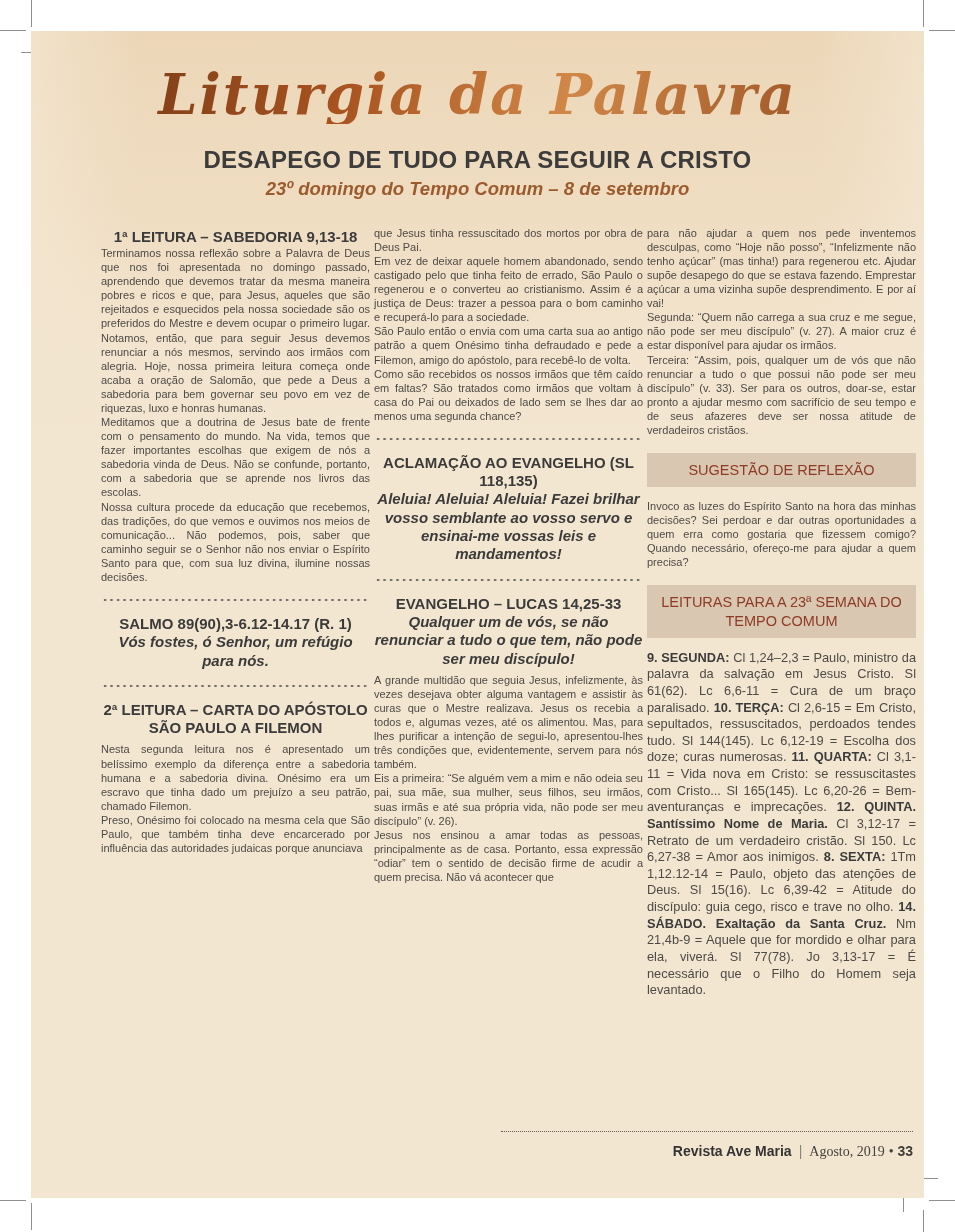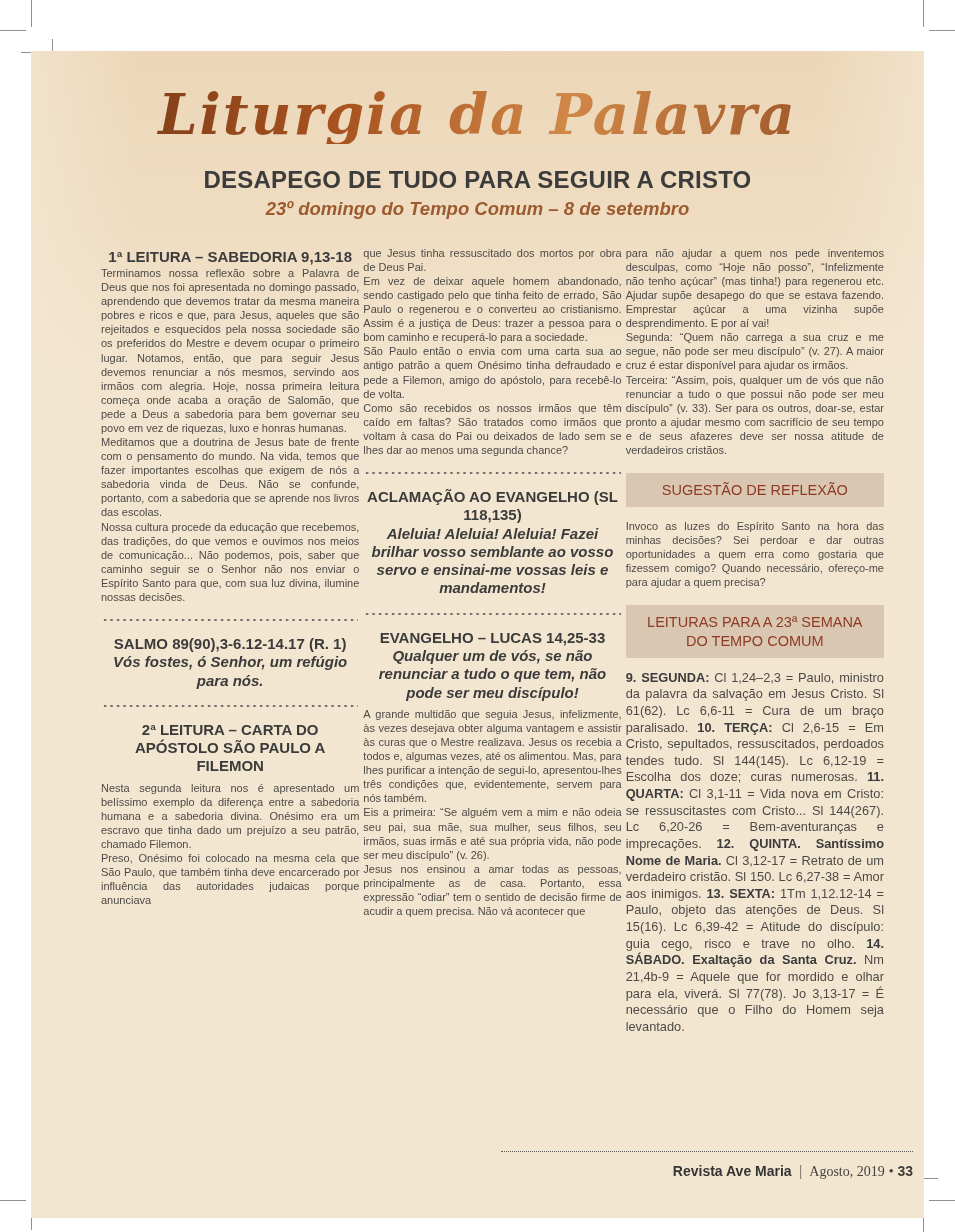"Liturgia da Palavra" .page { margin-top: 20px -> none }
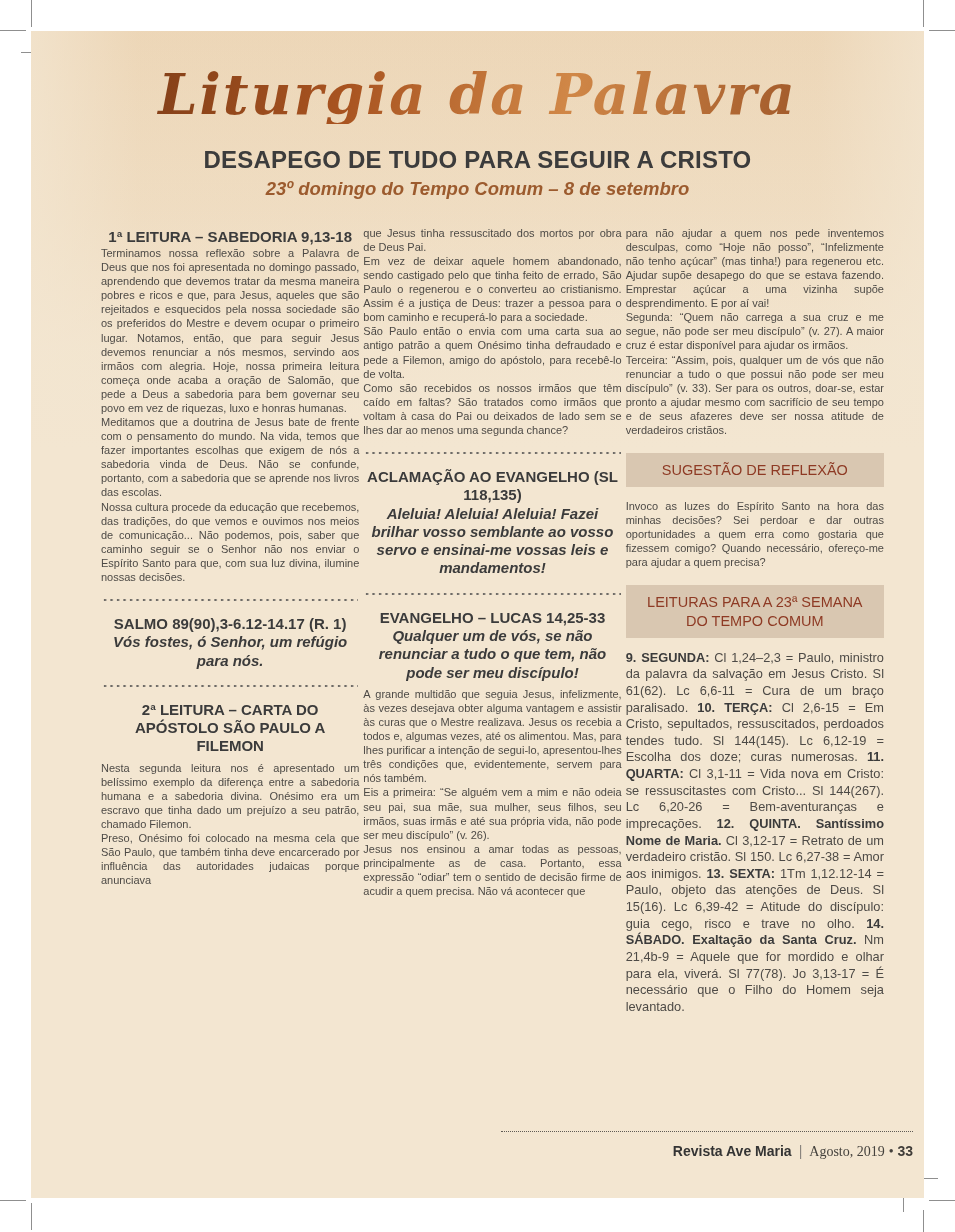"1ª LEITURA – SABEDORIA 9,13-18" .content { padding: 26px 40px 0 70px -> 26px 8px 0 70px }
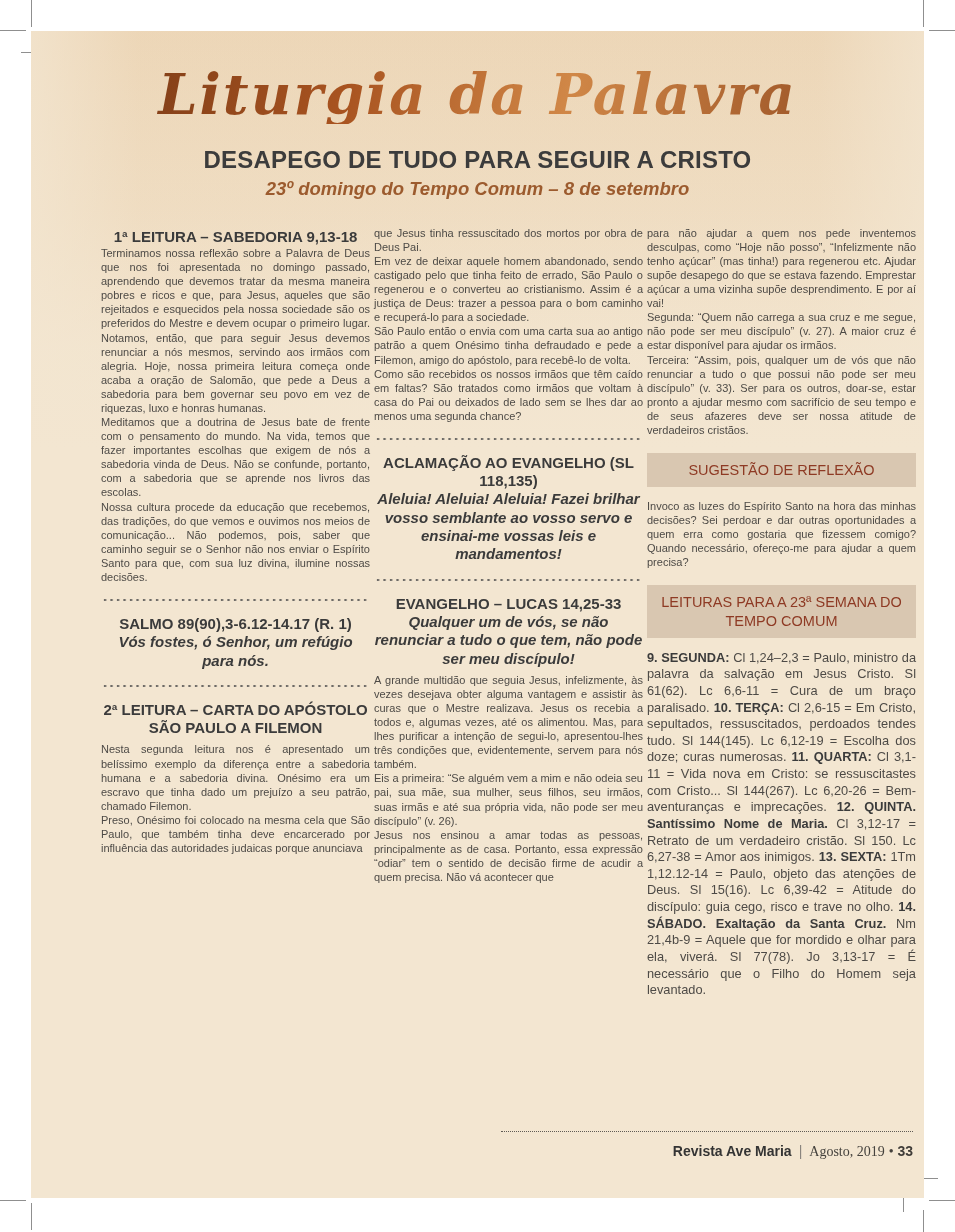"Cl 3,1-11 = Vida nova" span { text: 144(267 -> 165(145 }
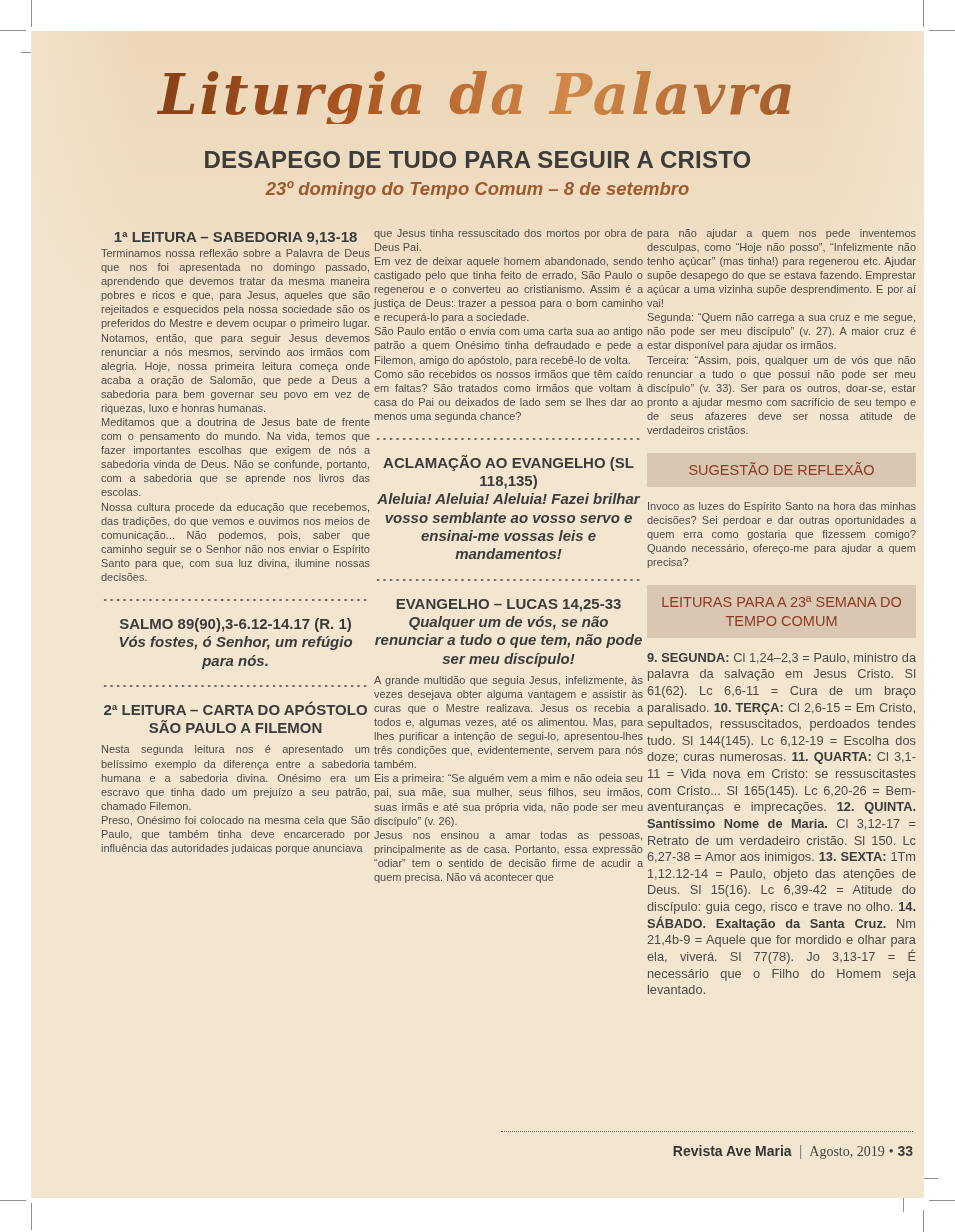"13. SEXTA:" b { text: 13 -> 8 }
